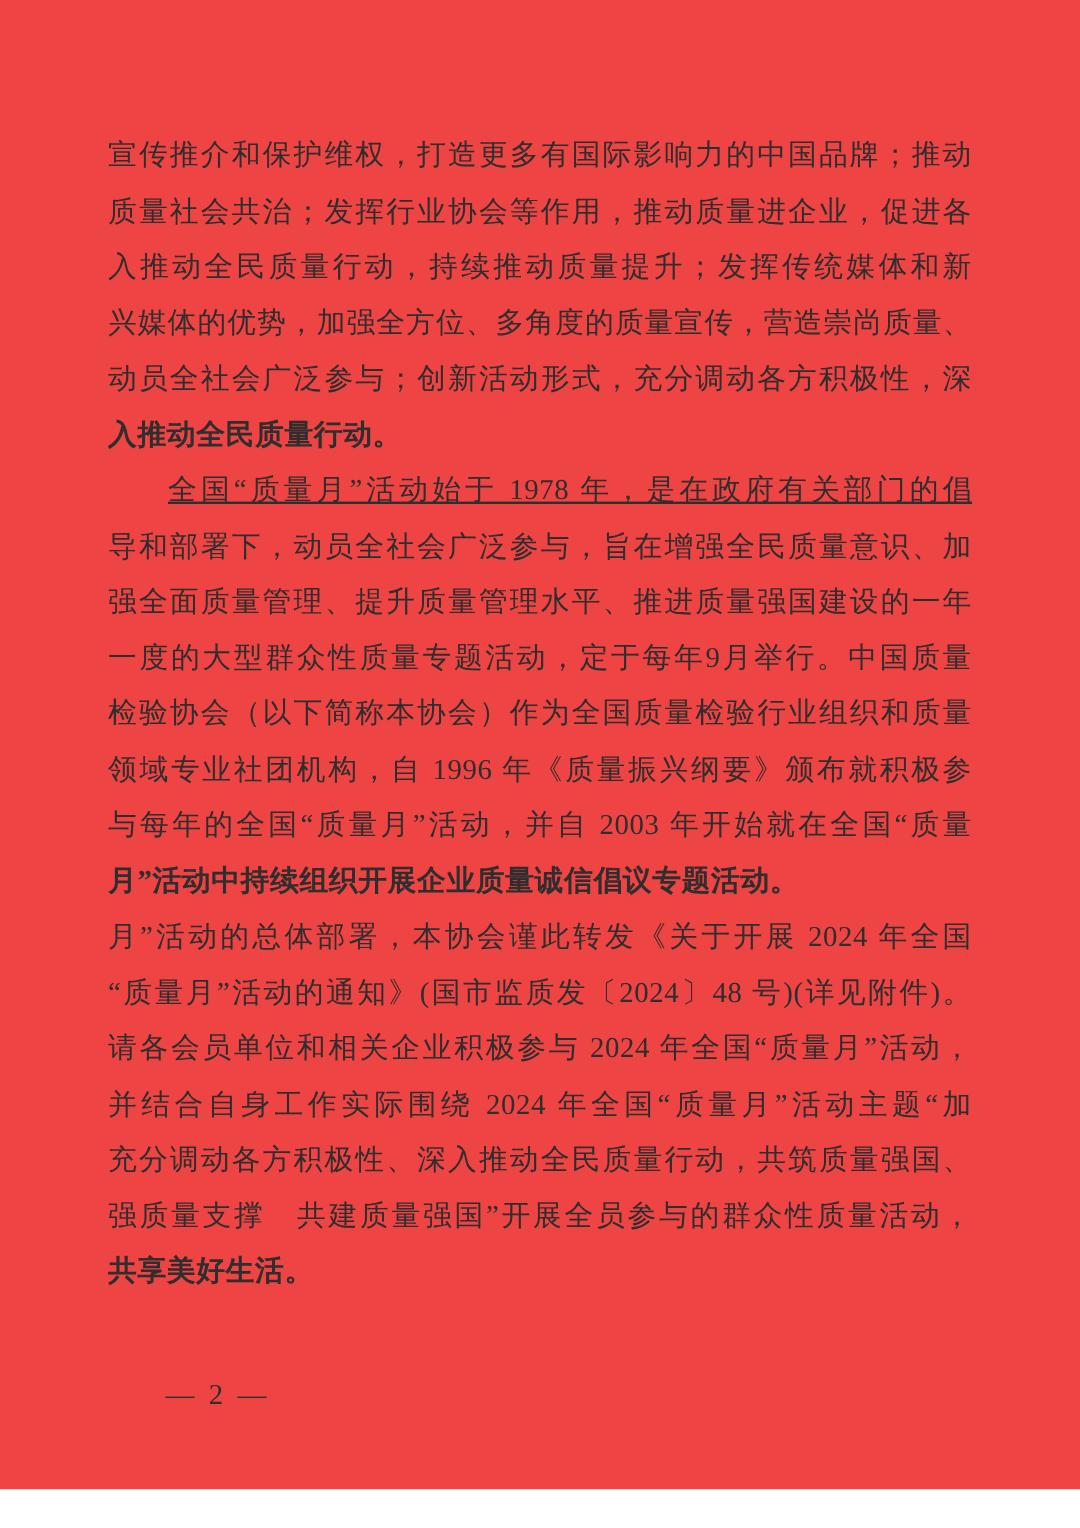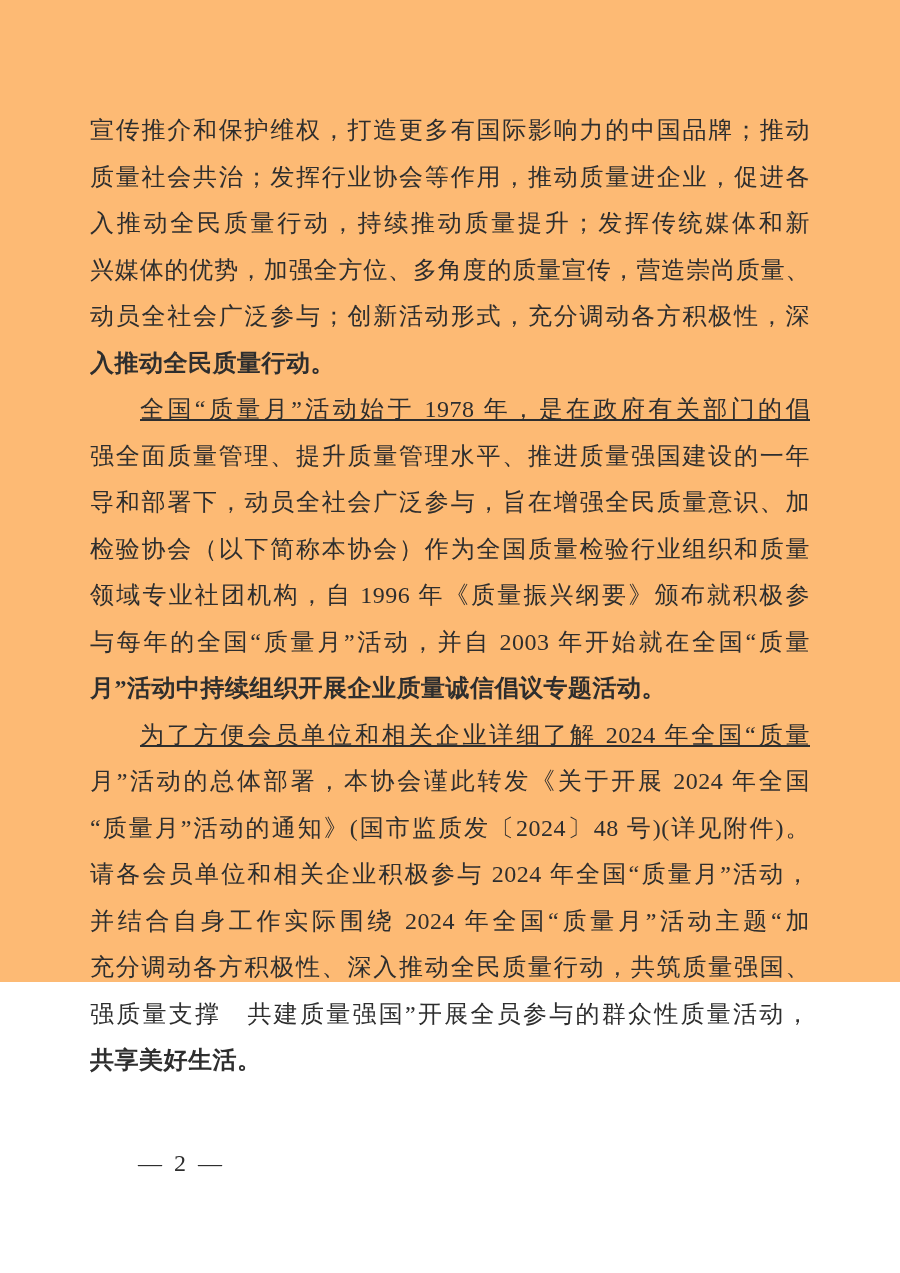"宣传推介和保护维权，打造更多有国际影响力的中国品牌；推动" .page { background: #fdba74 -> #ef4444; height: 982px -> 1241px }
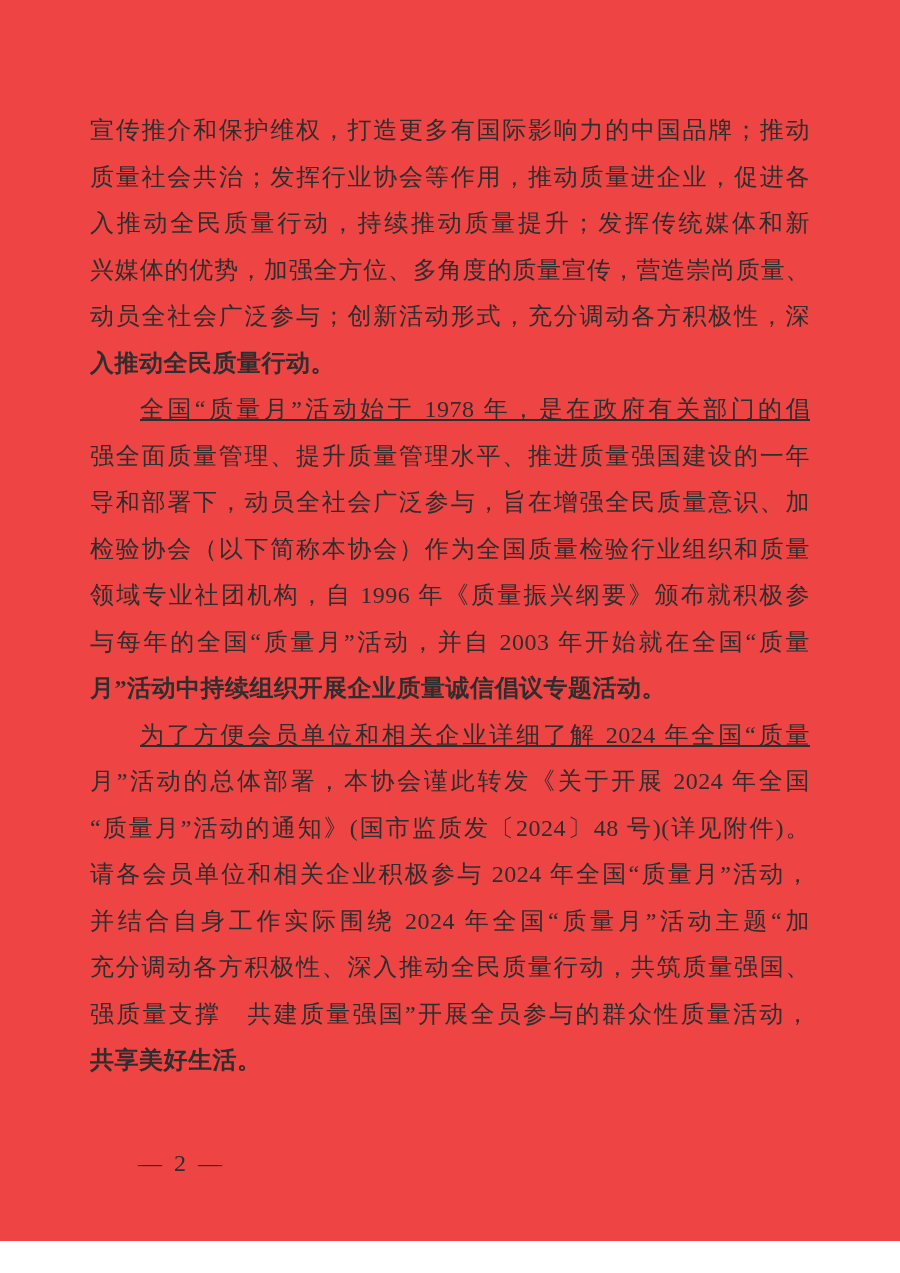"强全面质量管理、提升质量管理水平、推进质量强国建设的一年" div.line { order: before "导和部署下，动员全社会广泛参与，旨在增强全民质量意识、加" -> after "导和部署下，动员全社会广泛参与，旨在增强全民质量意识、加" }
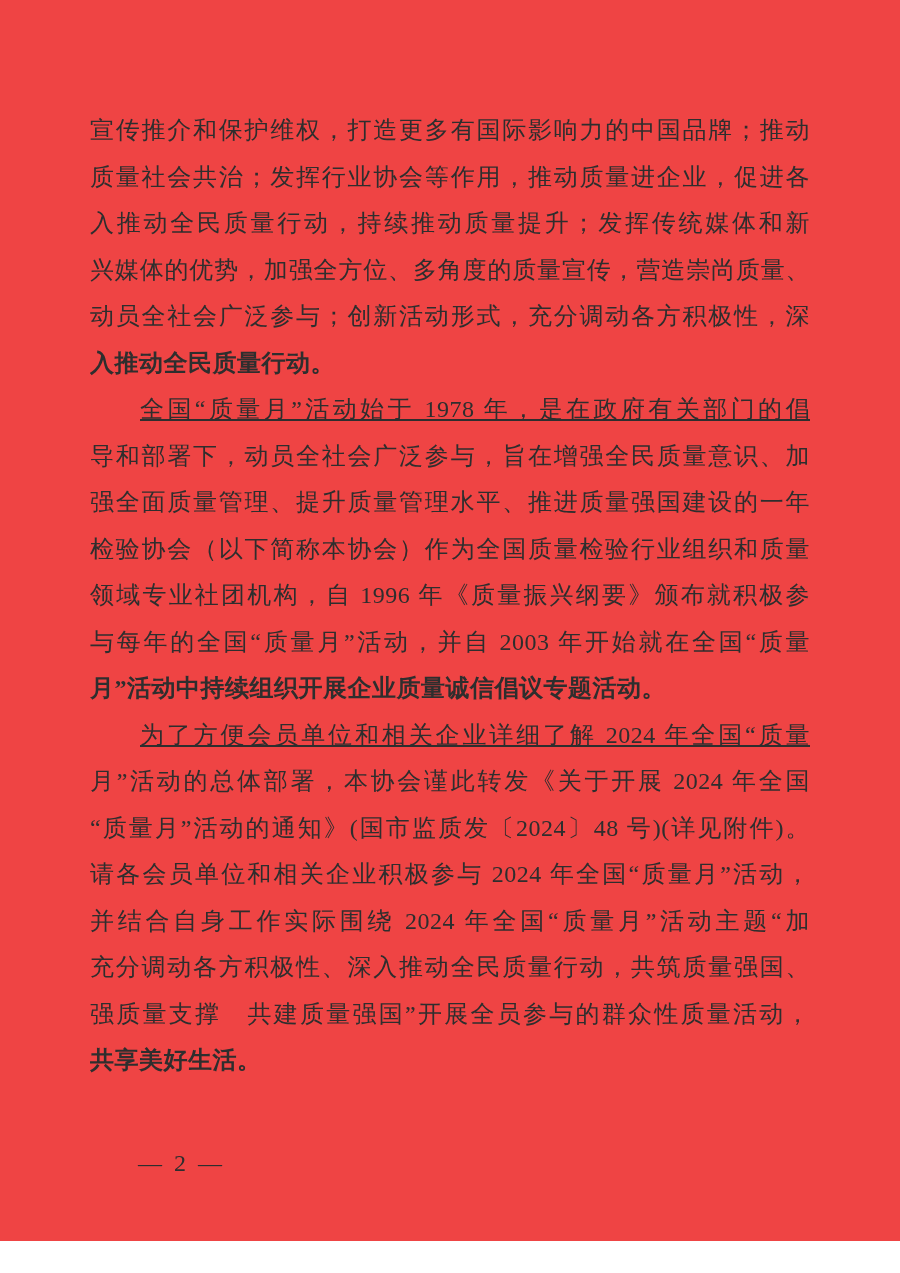"一度的大型群众性质量专题活动，定于每年9月举行。中国质量" div.line { html: none -> <div>一度的大型群众性质量专题活动，定于每年9月举行。中国质量</div> }
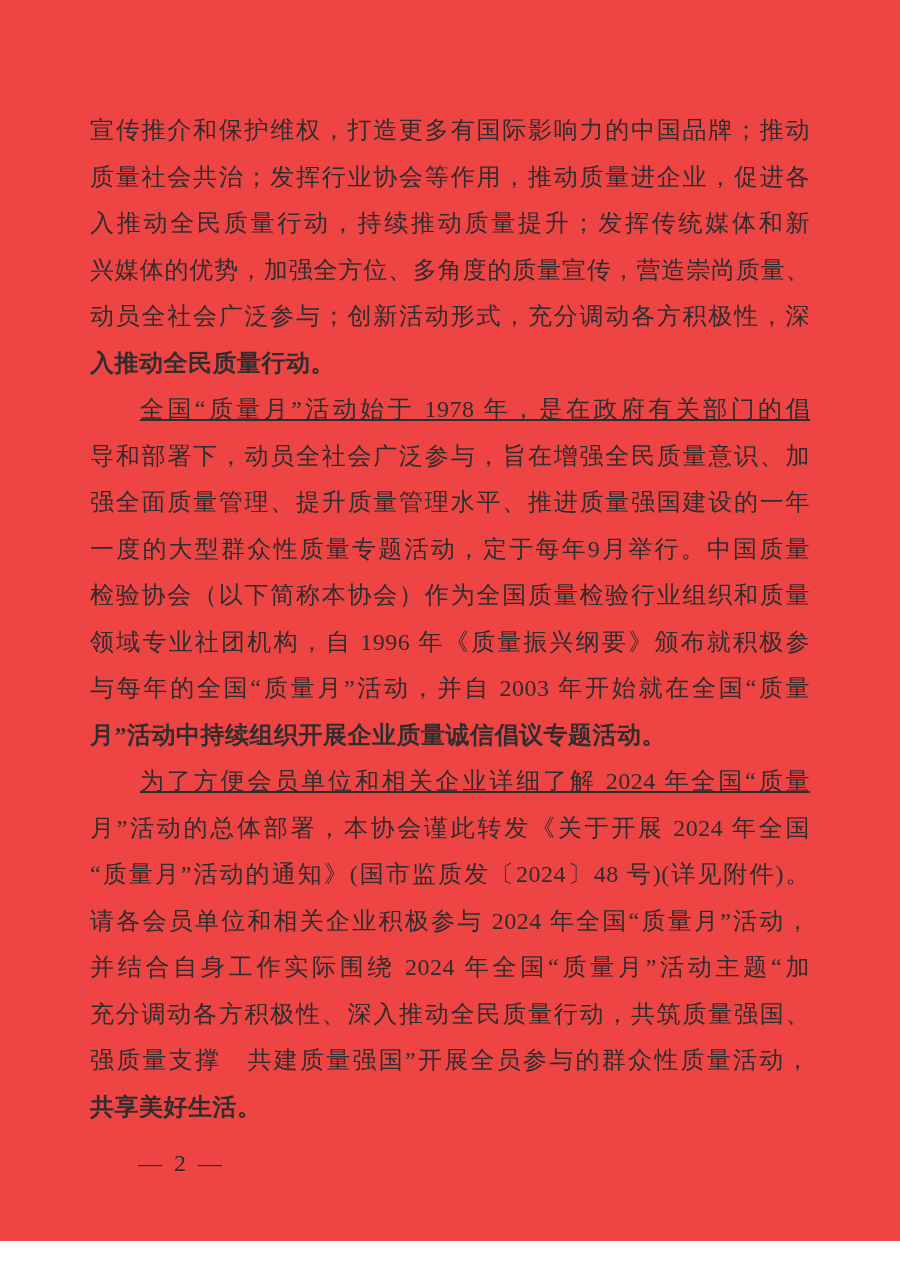"为了方便会员单位和相关企业详细了解 2024 年全国“质量" div.line { html: <div>为了方便会员单位和相关企业详细了解 2024 年全国“质量</div> -> none }
